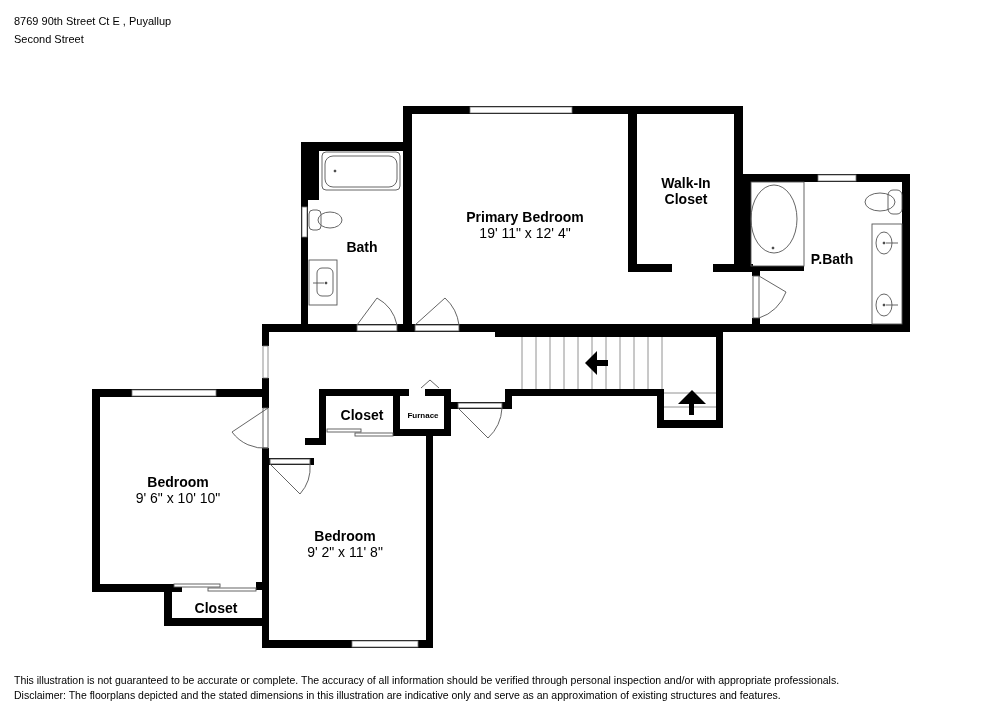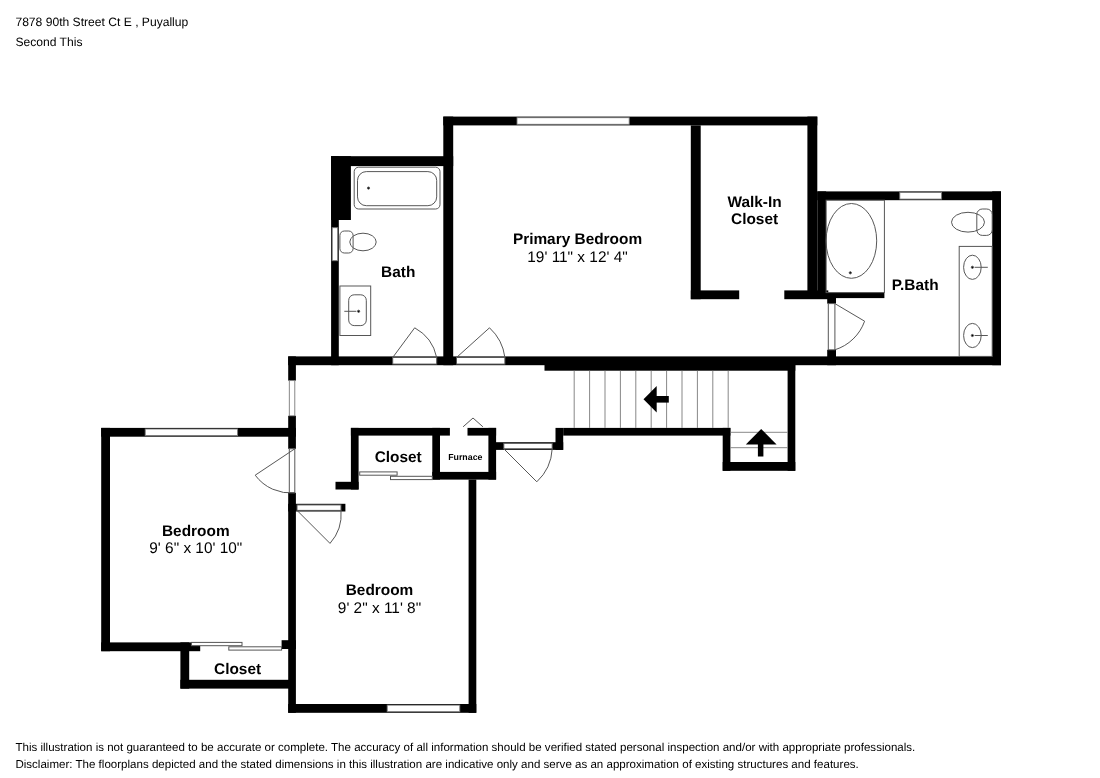"7878 90th Street Ct E" div.hdr { text: 7878 -> 8769 }
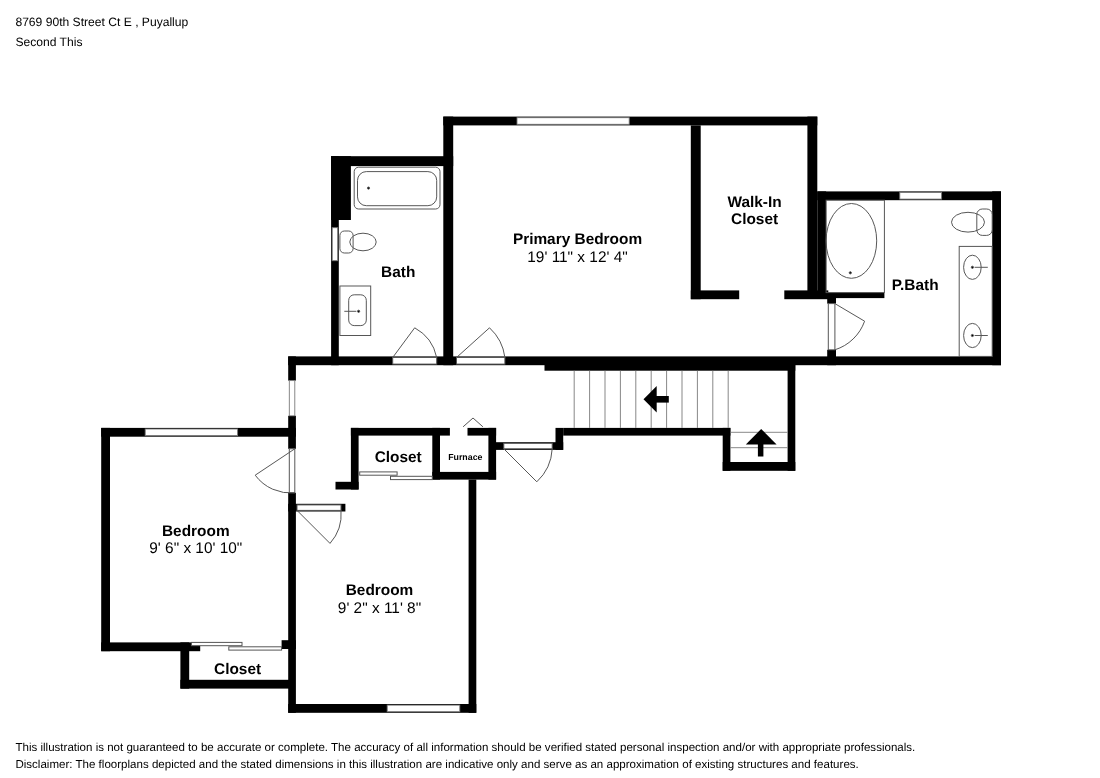"Second This" div.hdr { text: This -> Street }
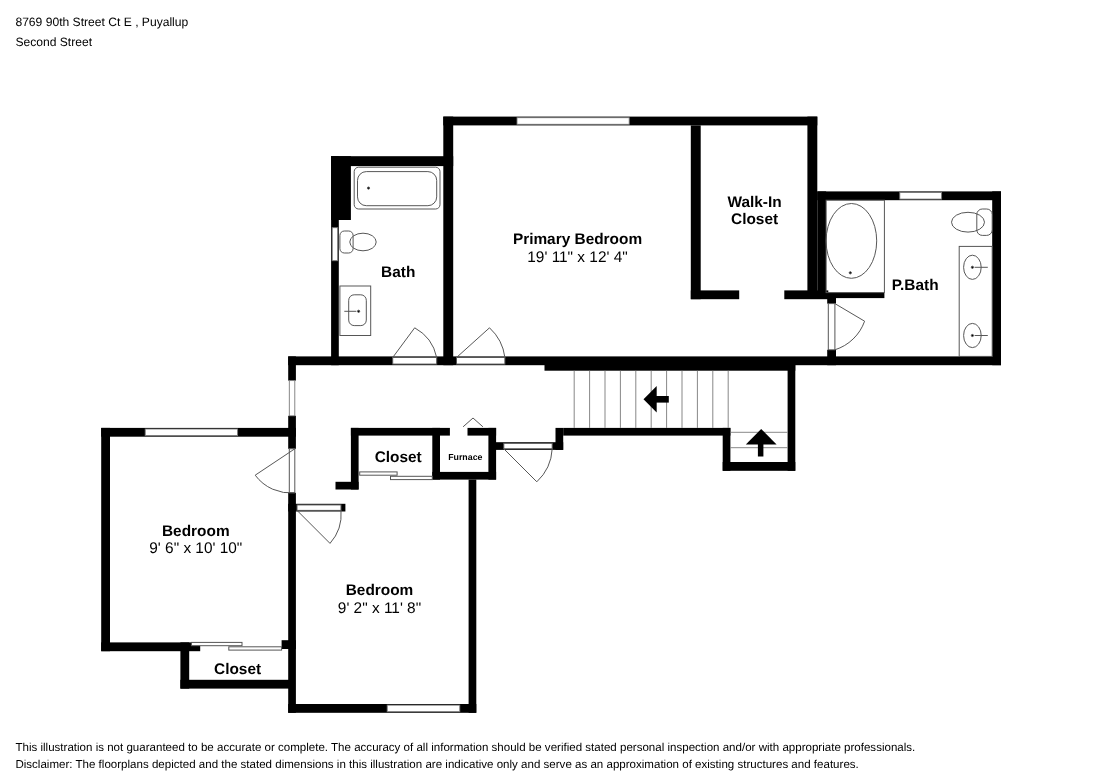"This illustration is not guaranteed" div.disc { text: stated -> through }
